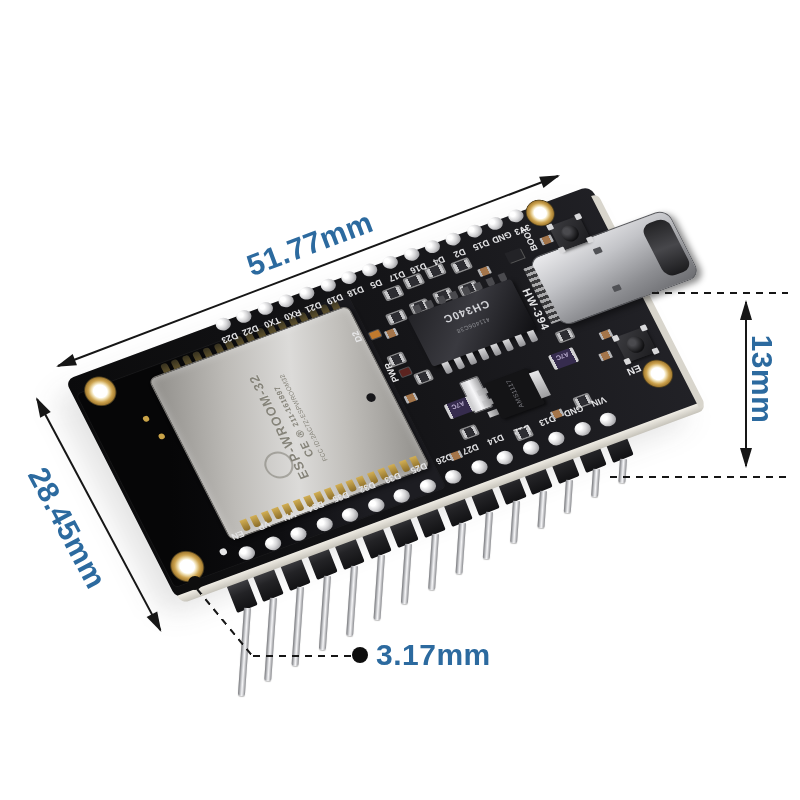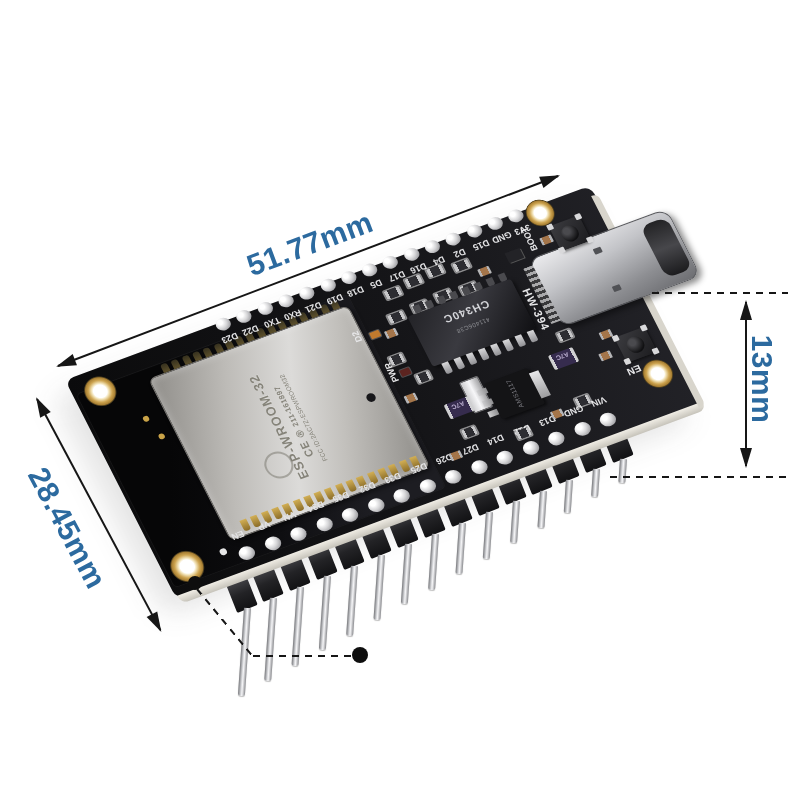"3.17mm" div.dim-label { html: none -> <div>3.17mm</div> }
